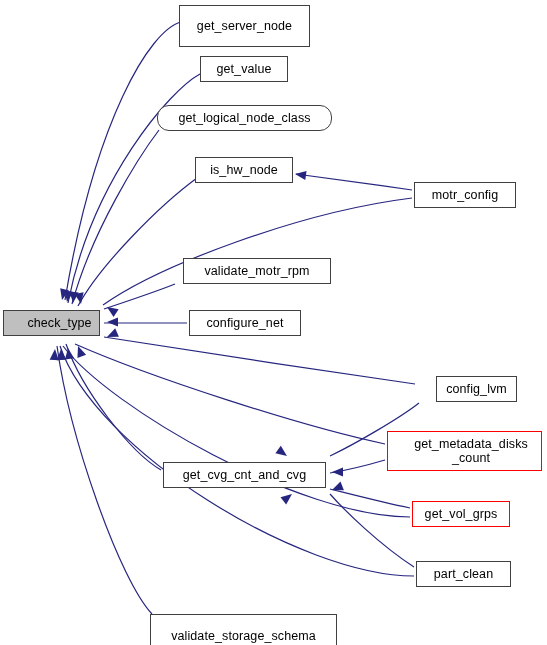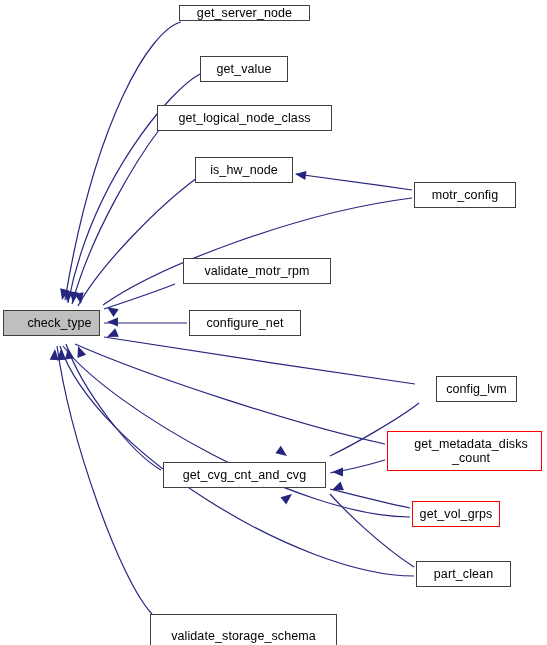"get_server_node" div.node { height: 16px -> 42px }
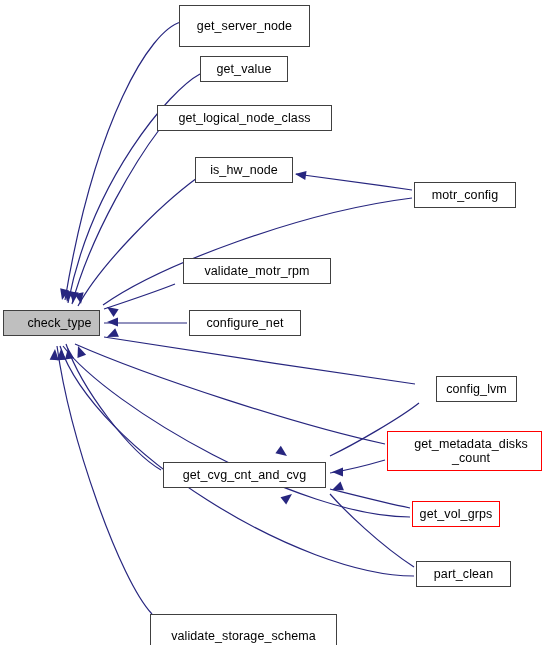"get_logical_node_class" div.node { border-radius: none -> 12px }
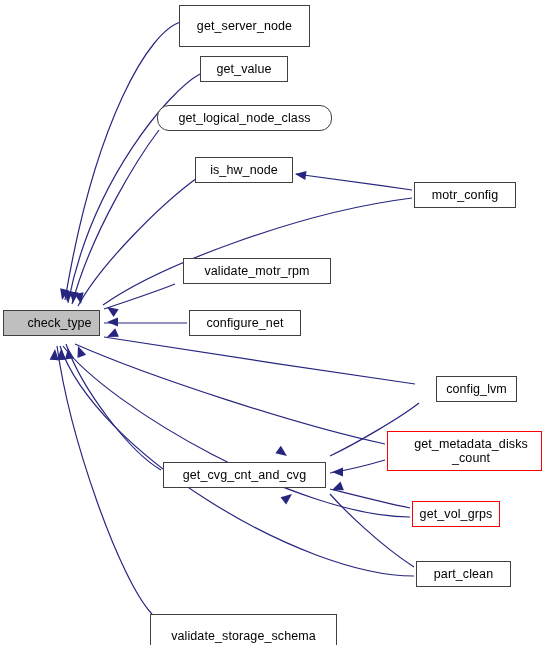"get_vol_grps" div.node { width: 88px -> 98px }
